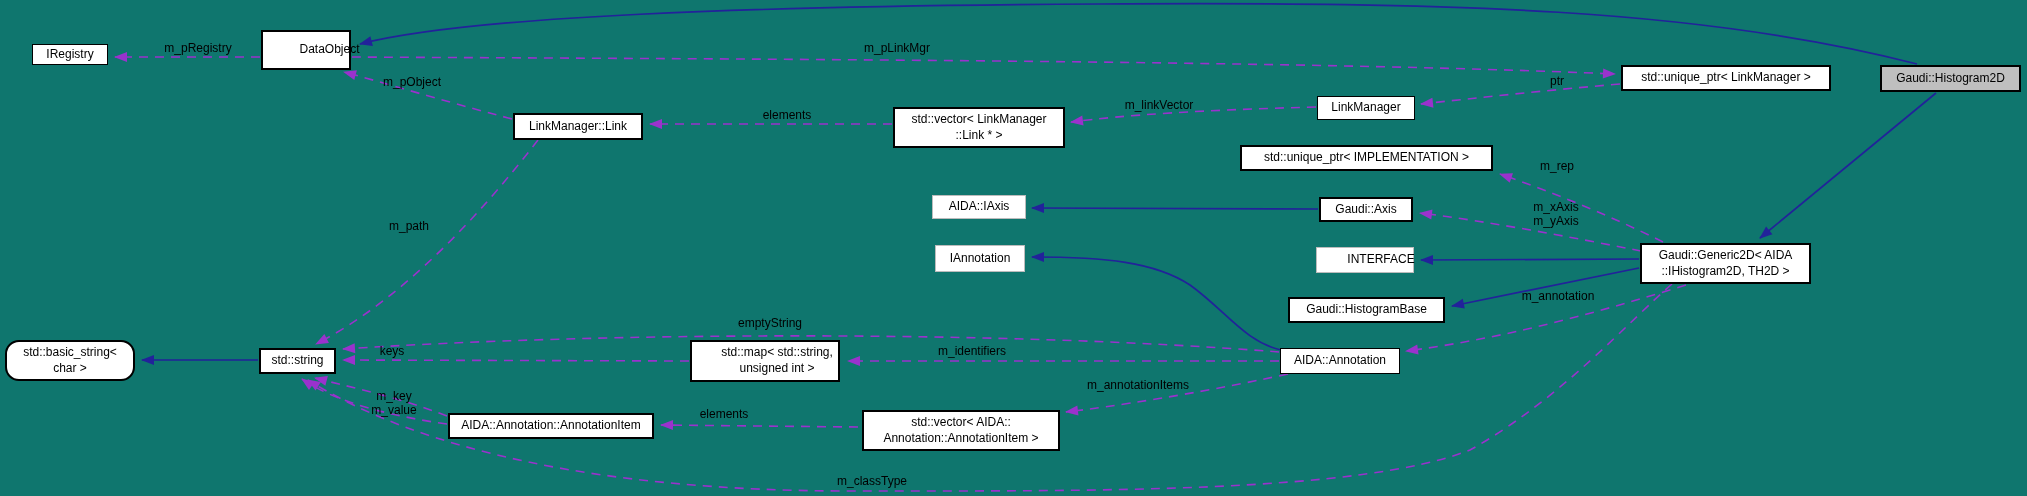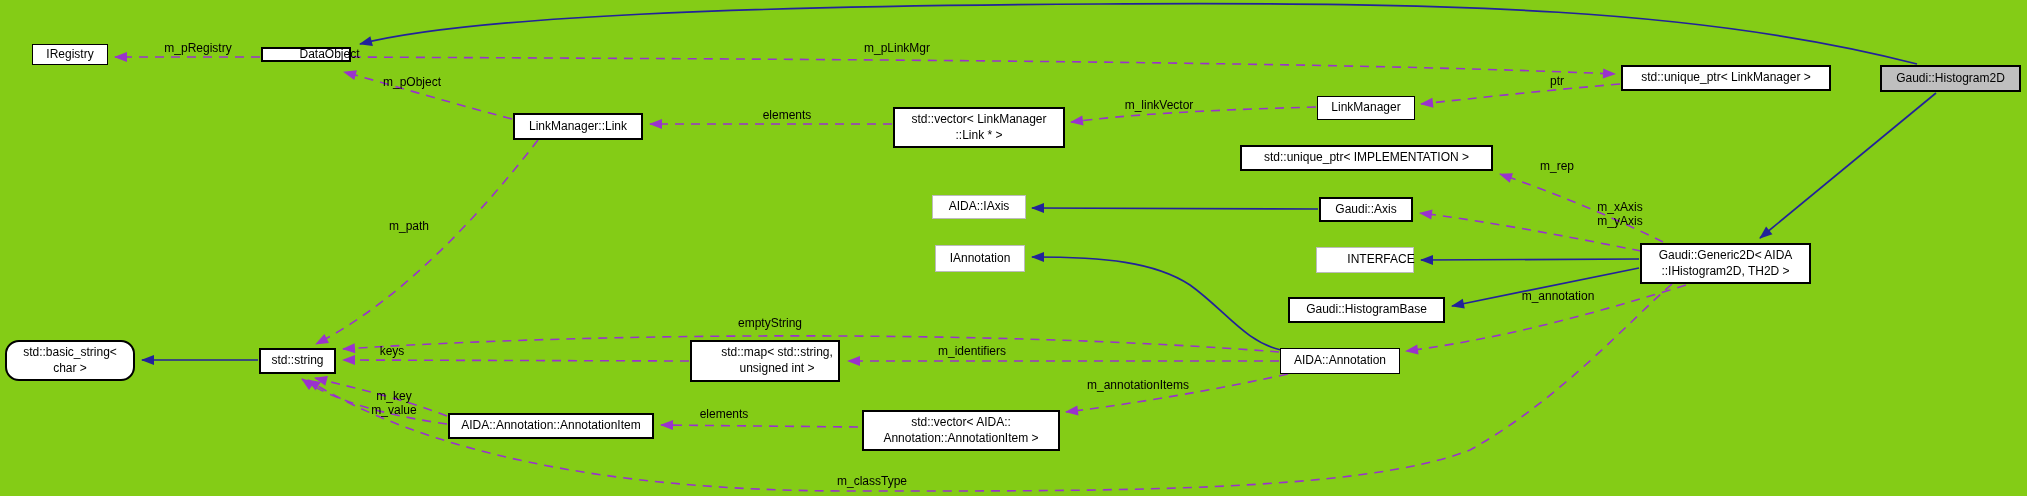"IRegistry" #canvas { background: #84cc16 -> #0f766e }
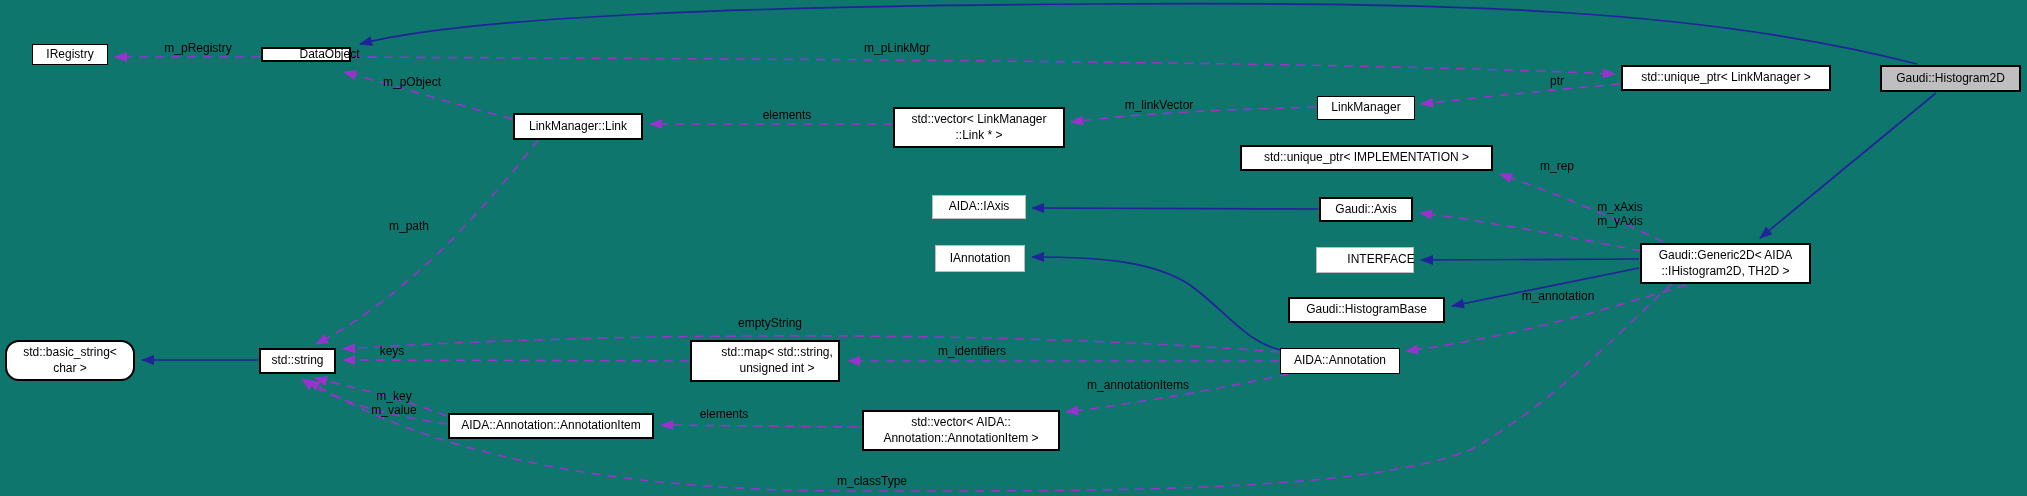"DataObject" div.node { height: 15px -> 40px; top: 47px -> 30px }
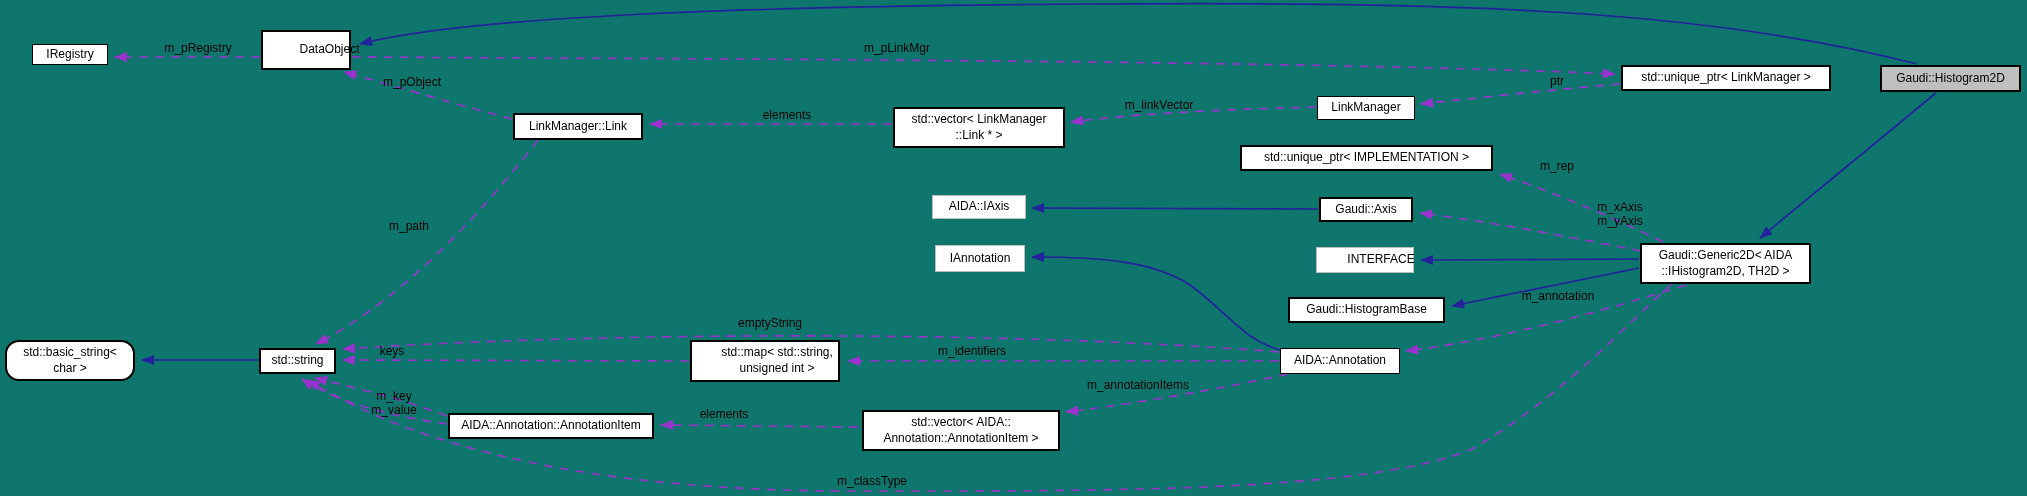"m_xAxis" span.elabel { left: 1620px -> 1556px }
